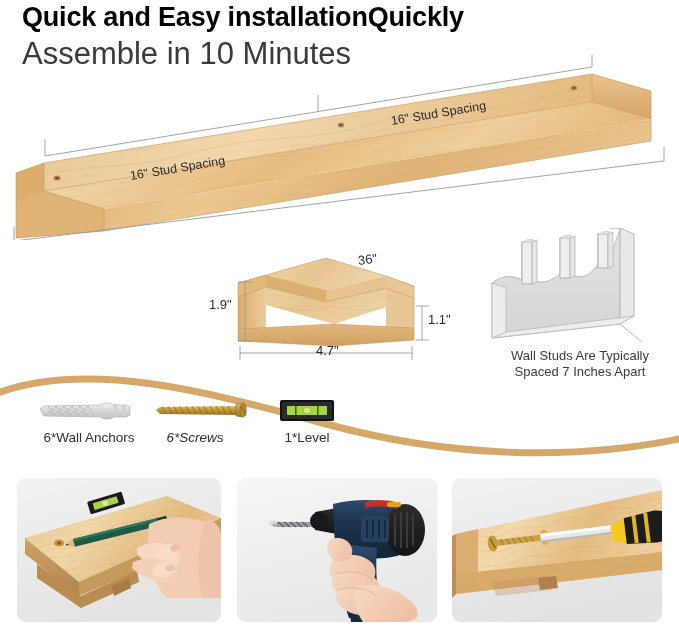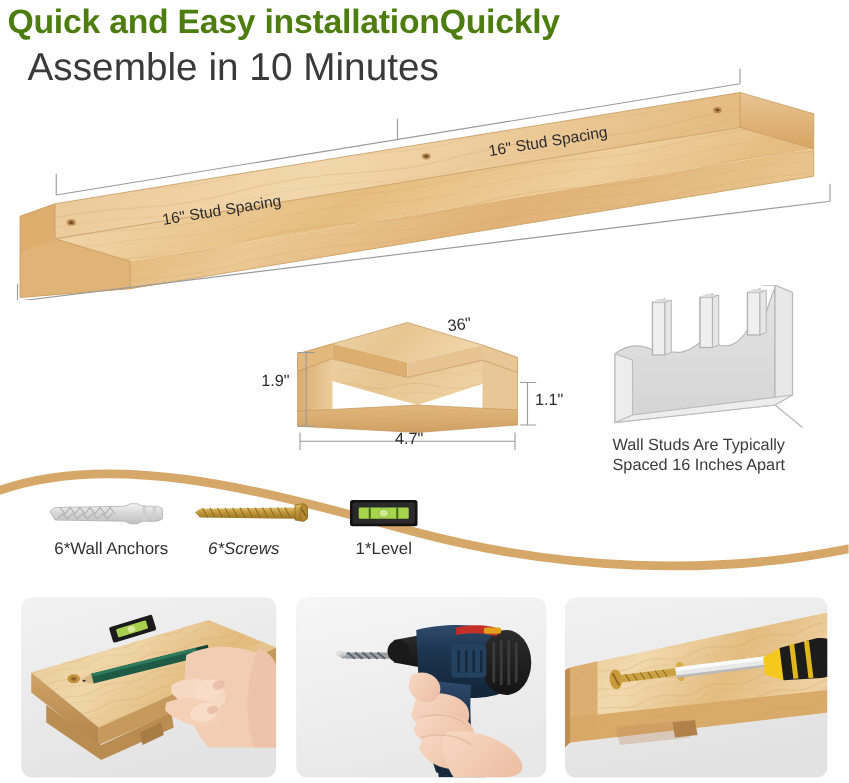"Quick and Easy installationQuickly" .title { color: #4d7c0f -> #000000; left: 6px -> 22px }
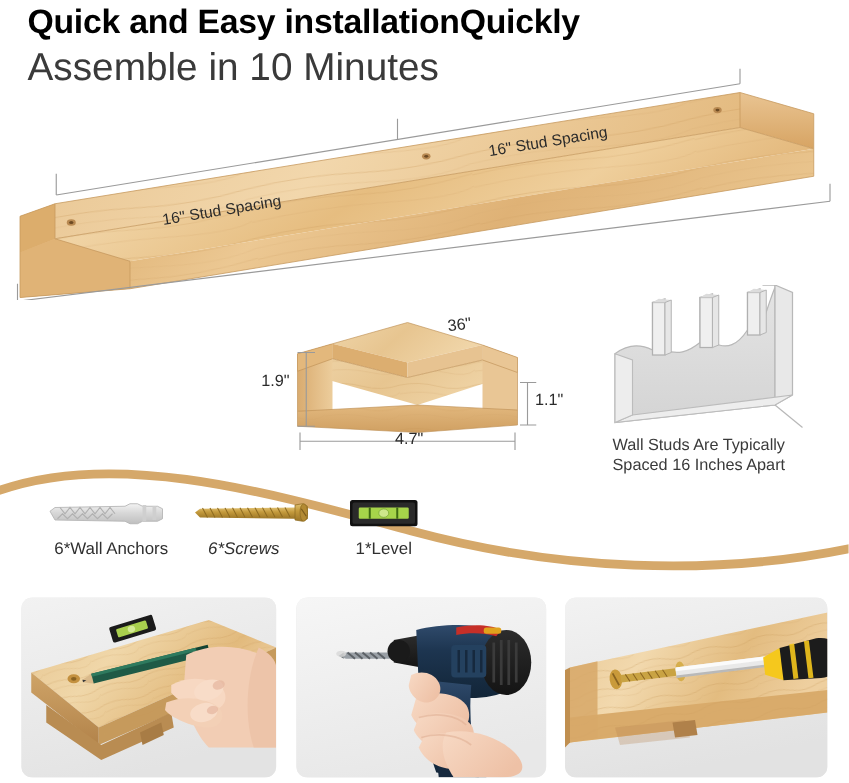"Wall Studs Are Typically" .studs-cap { text-align: left -> center }
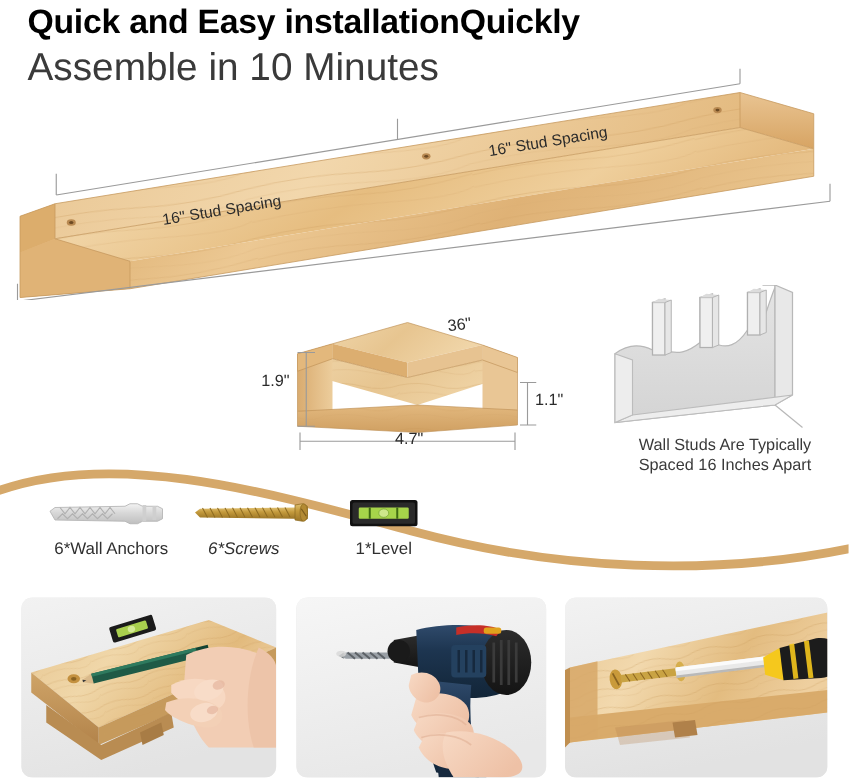"Spaced 16 Inches Apart" div { text: 16 -> 7 }
